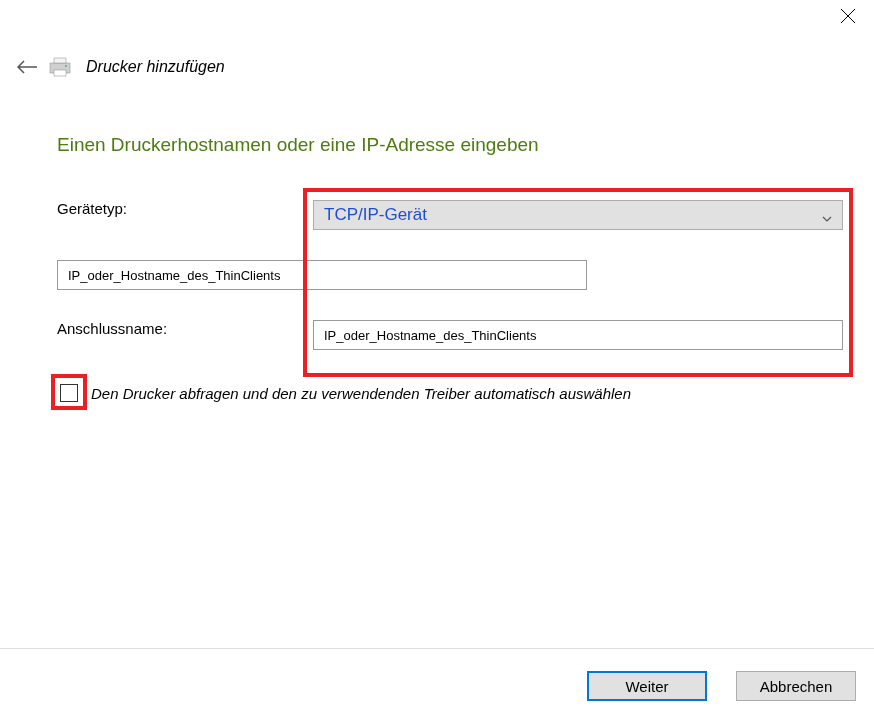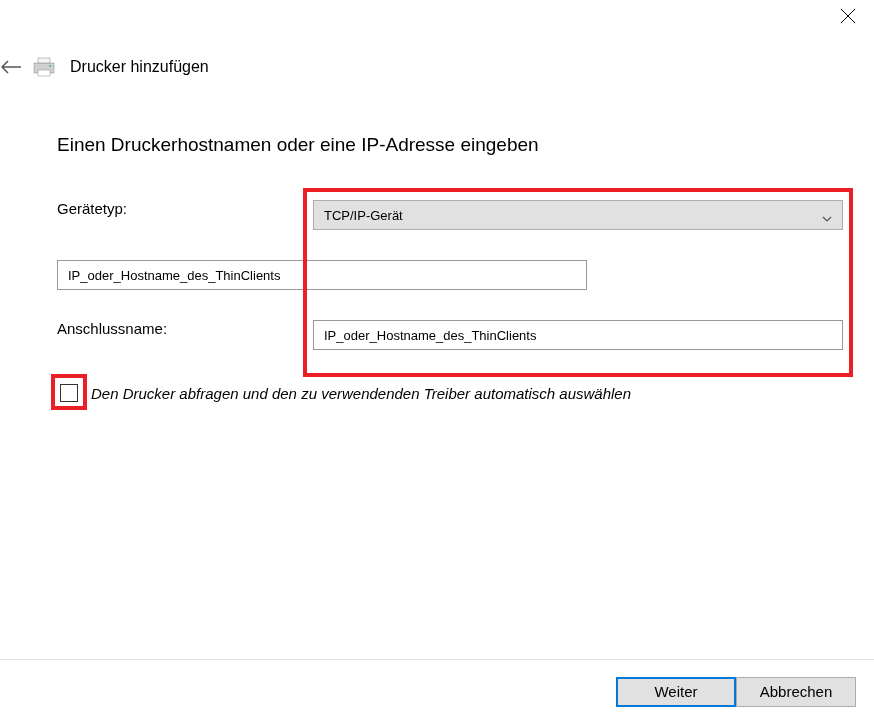"Drucker hinzufügen" .header-row { font-style: none -> italic; padding-left: none -> 16px }
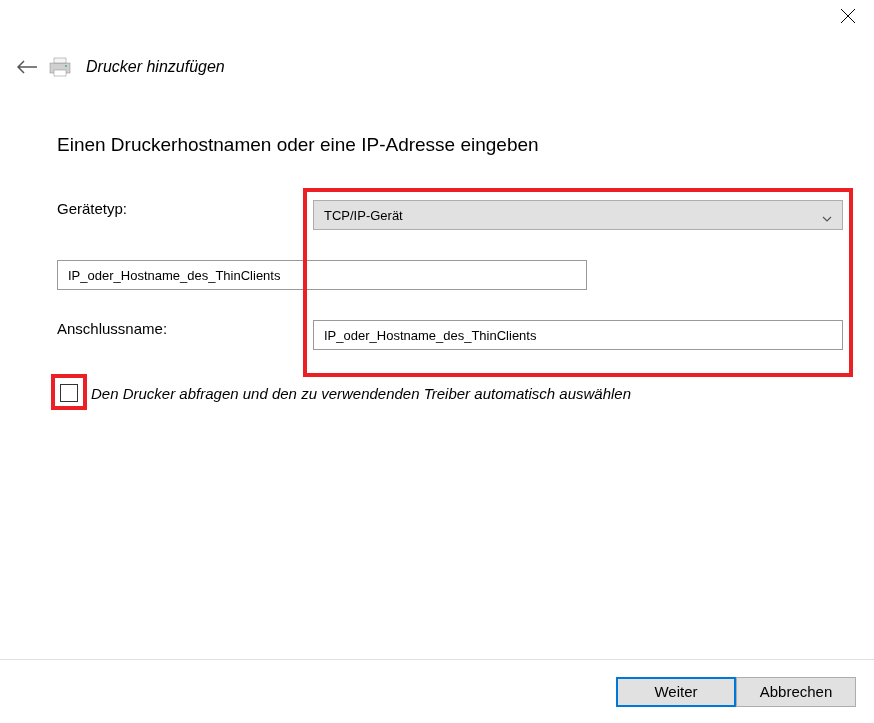"Einen Druckerhostnamen oder eine" .page-heading { color: #000000 -> #4d7c0f }
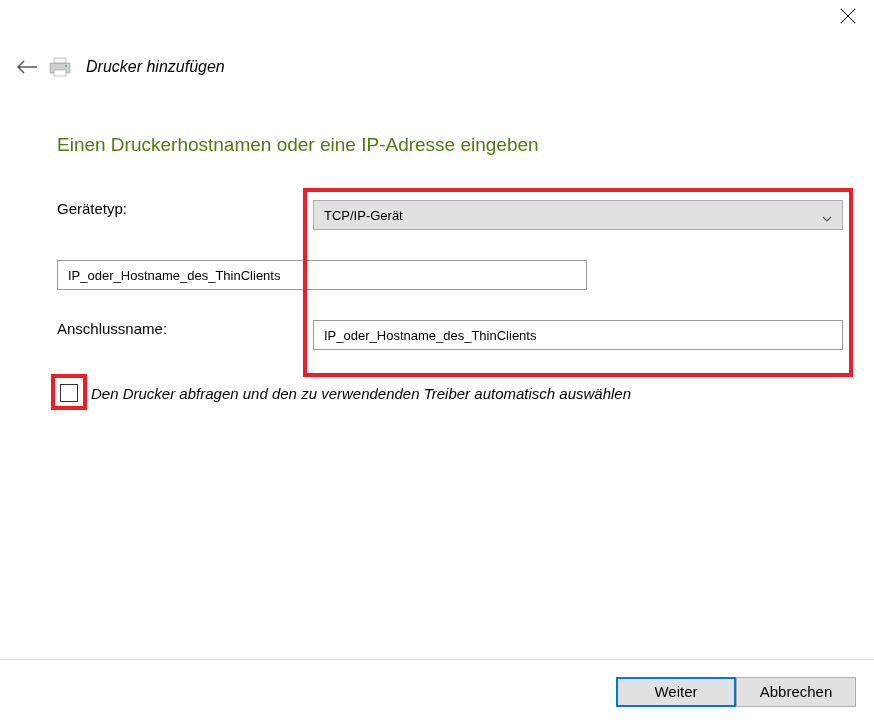"TCP/IP-Gerät" .select-value { color: #000000 -> #1d4ed8; font-size: 13px -> 17px }
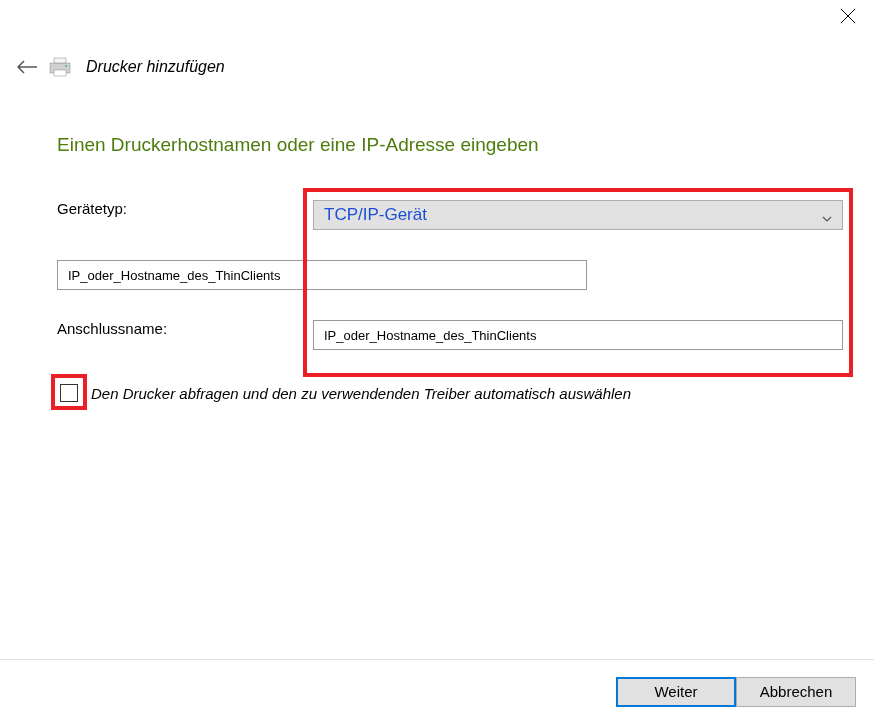"Weiter" .footer { gap: 0 -> 29px; height: 64px -> 75px }
